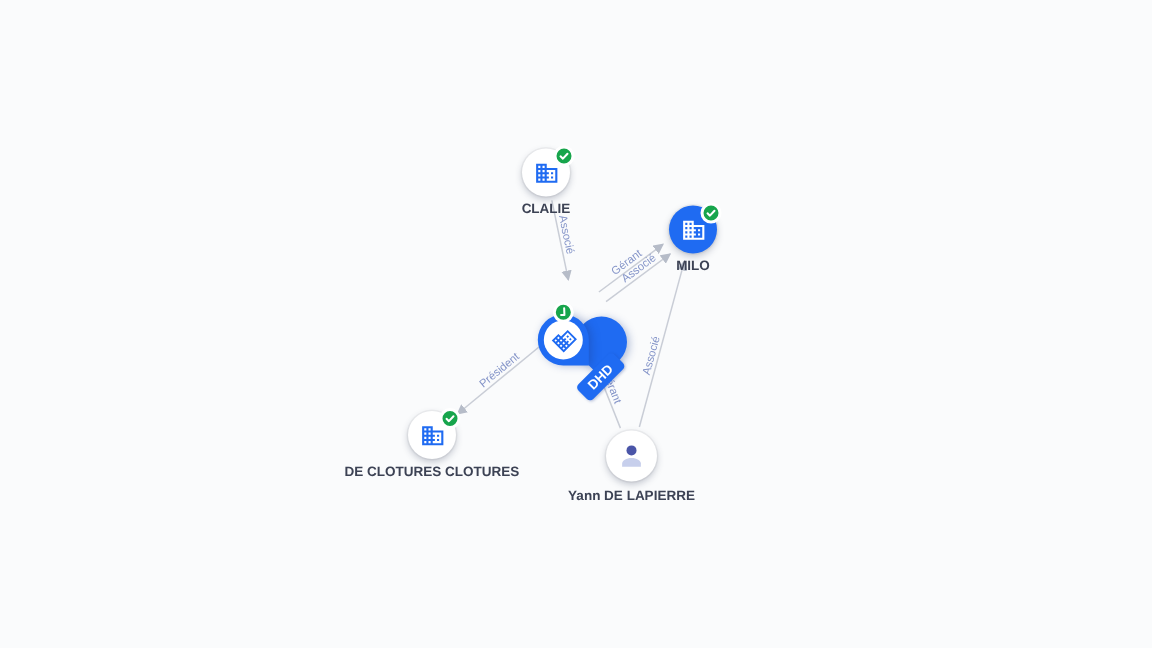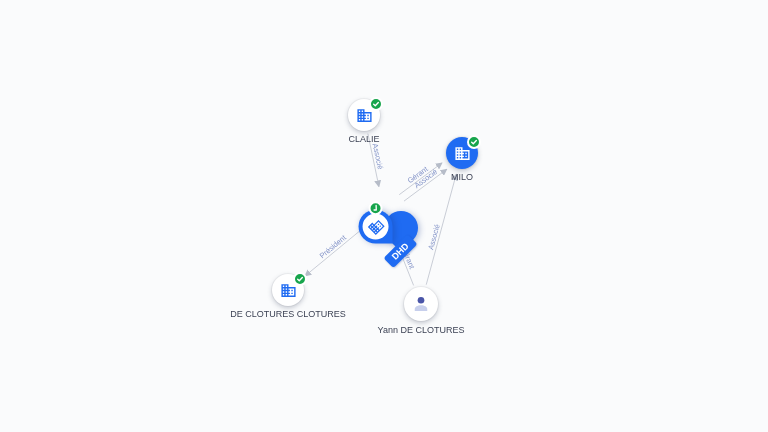"CLALIE" .node-label { font-weight: none -> bold }
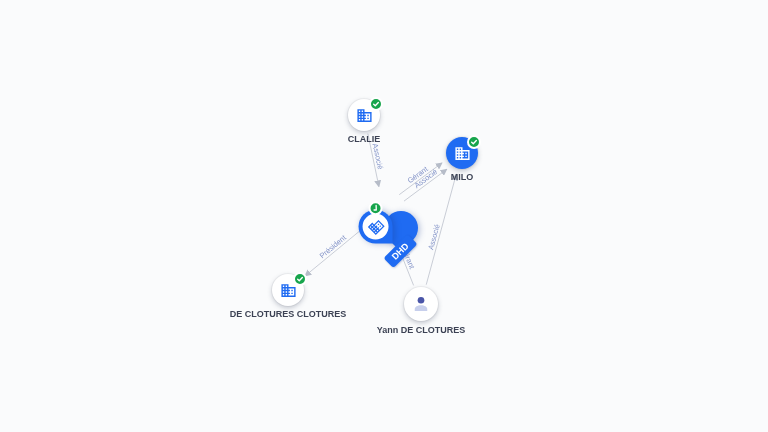"Yann DE CLOTURES" div.node-label { text: CLOTURES -> LAPIERRE }
